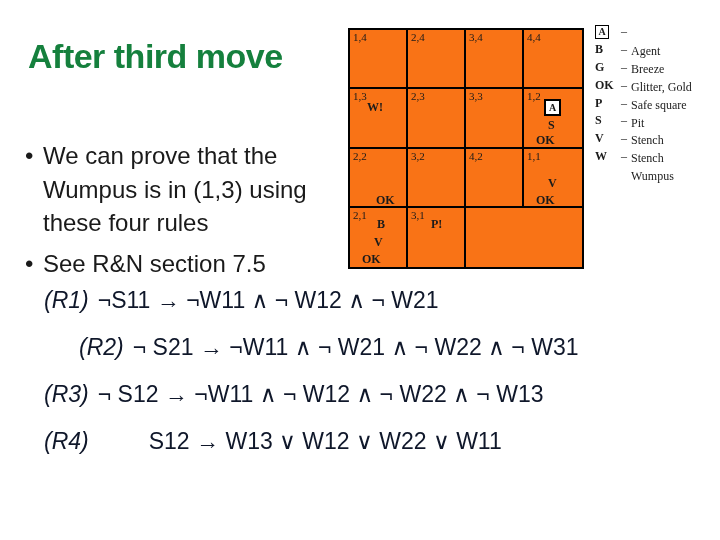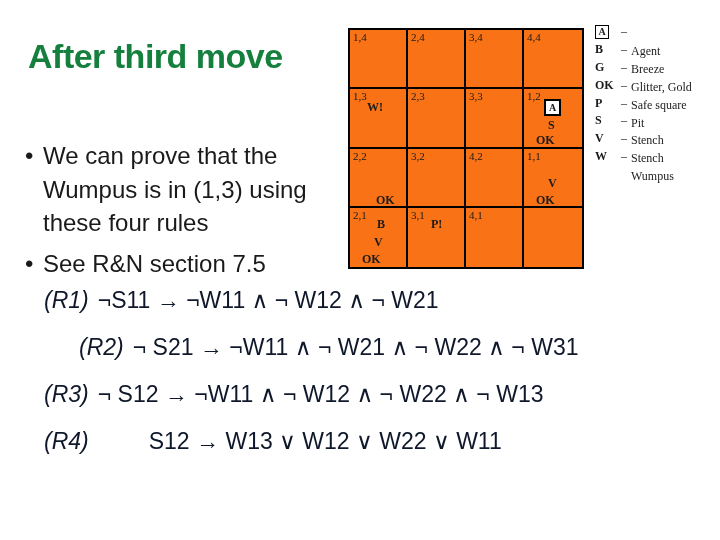"4,1" div.cell { html: <div> <span>4,1</span> </div> -> none }
